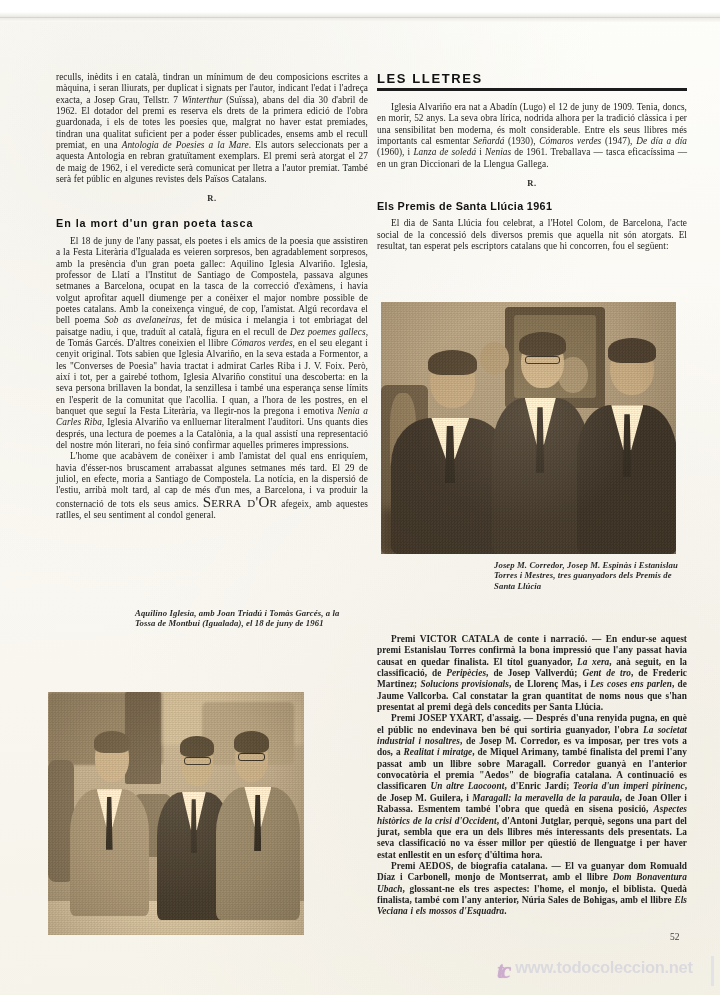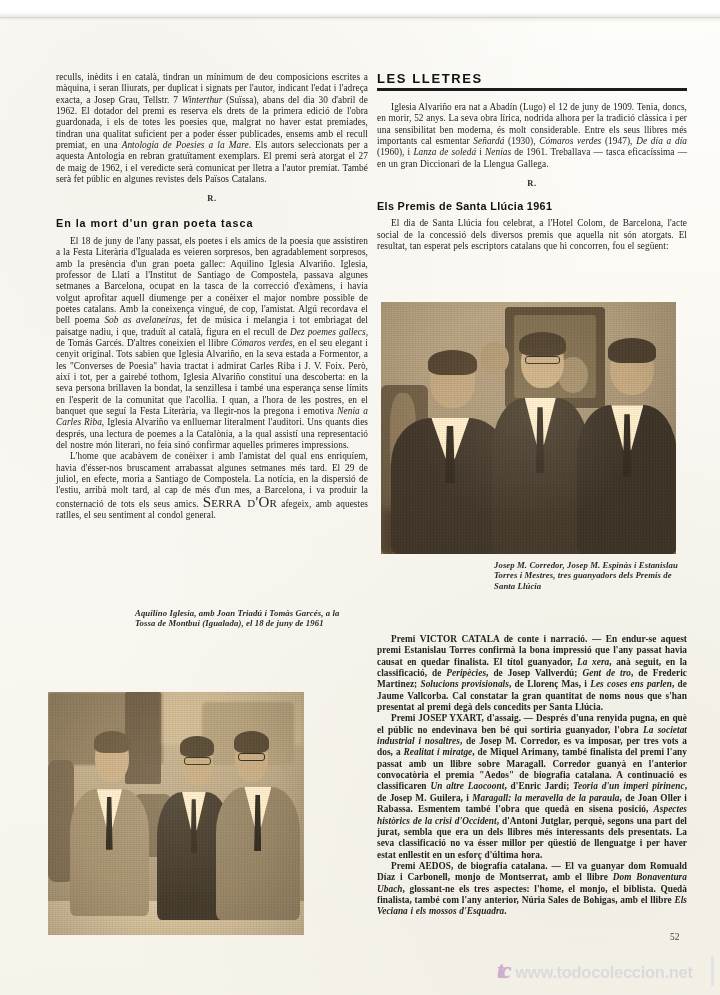"tc" .watermark { align-items: flex-end -> flex-start }
